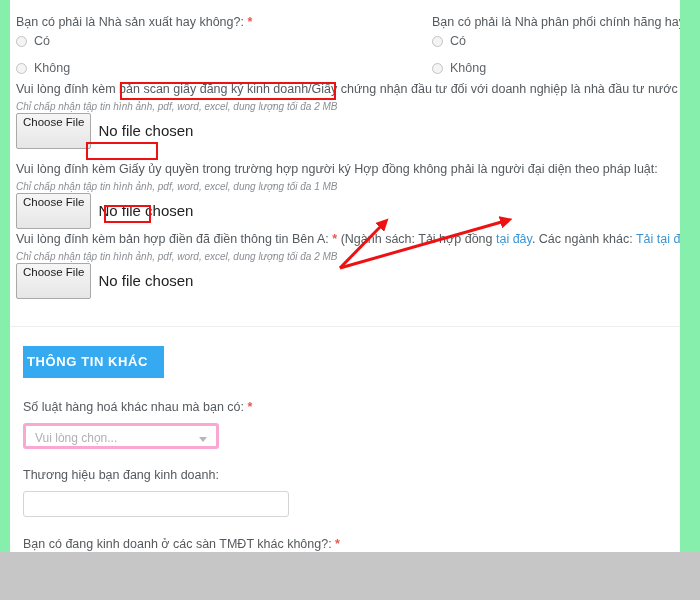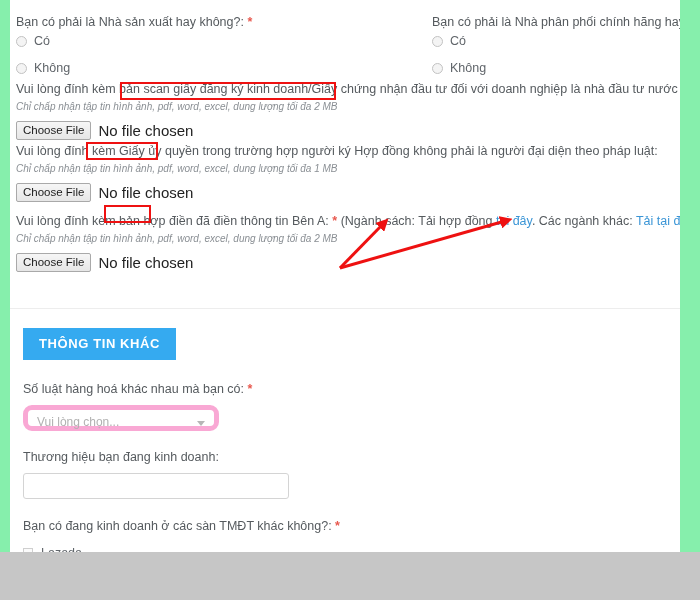"Choose File" .choose-btn { padding: 2px 6px 3px 6px -> 2px 6px 20px 6px }
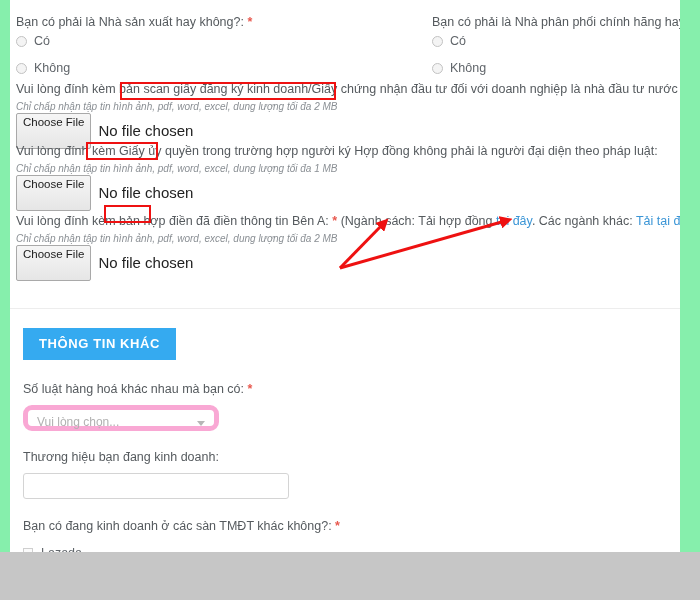"Vui lòng đính kèm Giấy" div.upload-block { margin-top: 4px -> 22px }
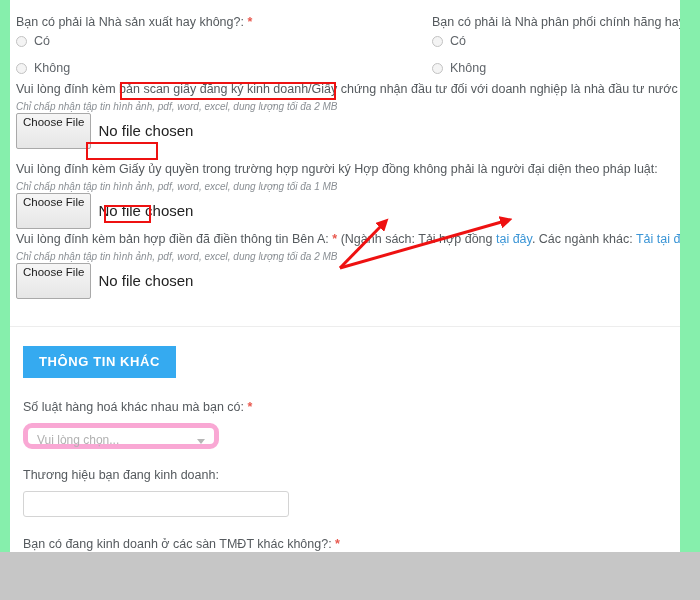"THÔNG TIN KHÁC" .section-badge { padding: 9px 16px 9px 16px -> 9px 16px 9px 4px }
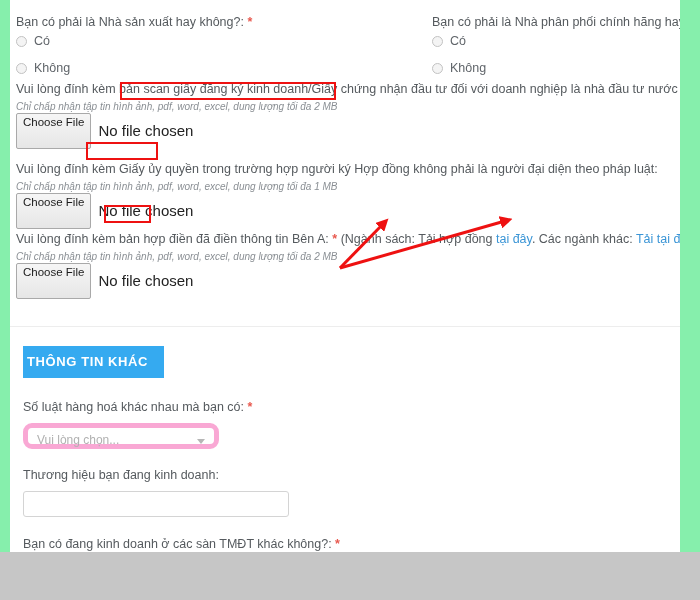"Vui lòng chọn..." .select-box { border: 5px solid #f9a8d4 -> 3px solid #f9a8d4; border-radius: 9px -> 3px }
